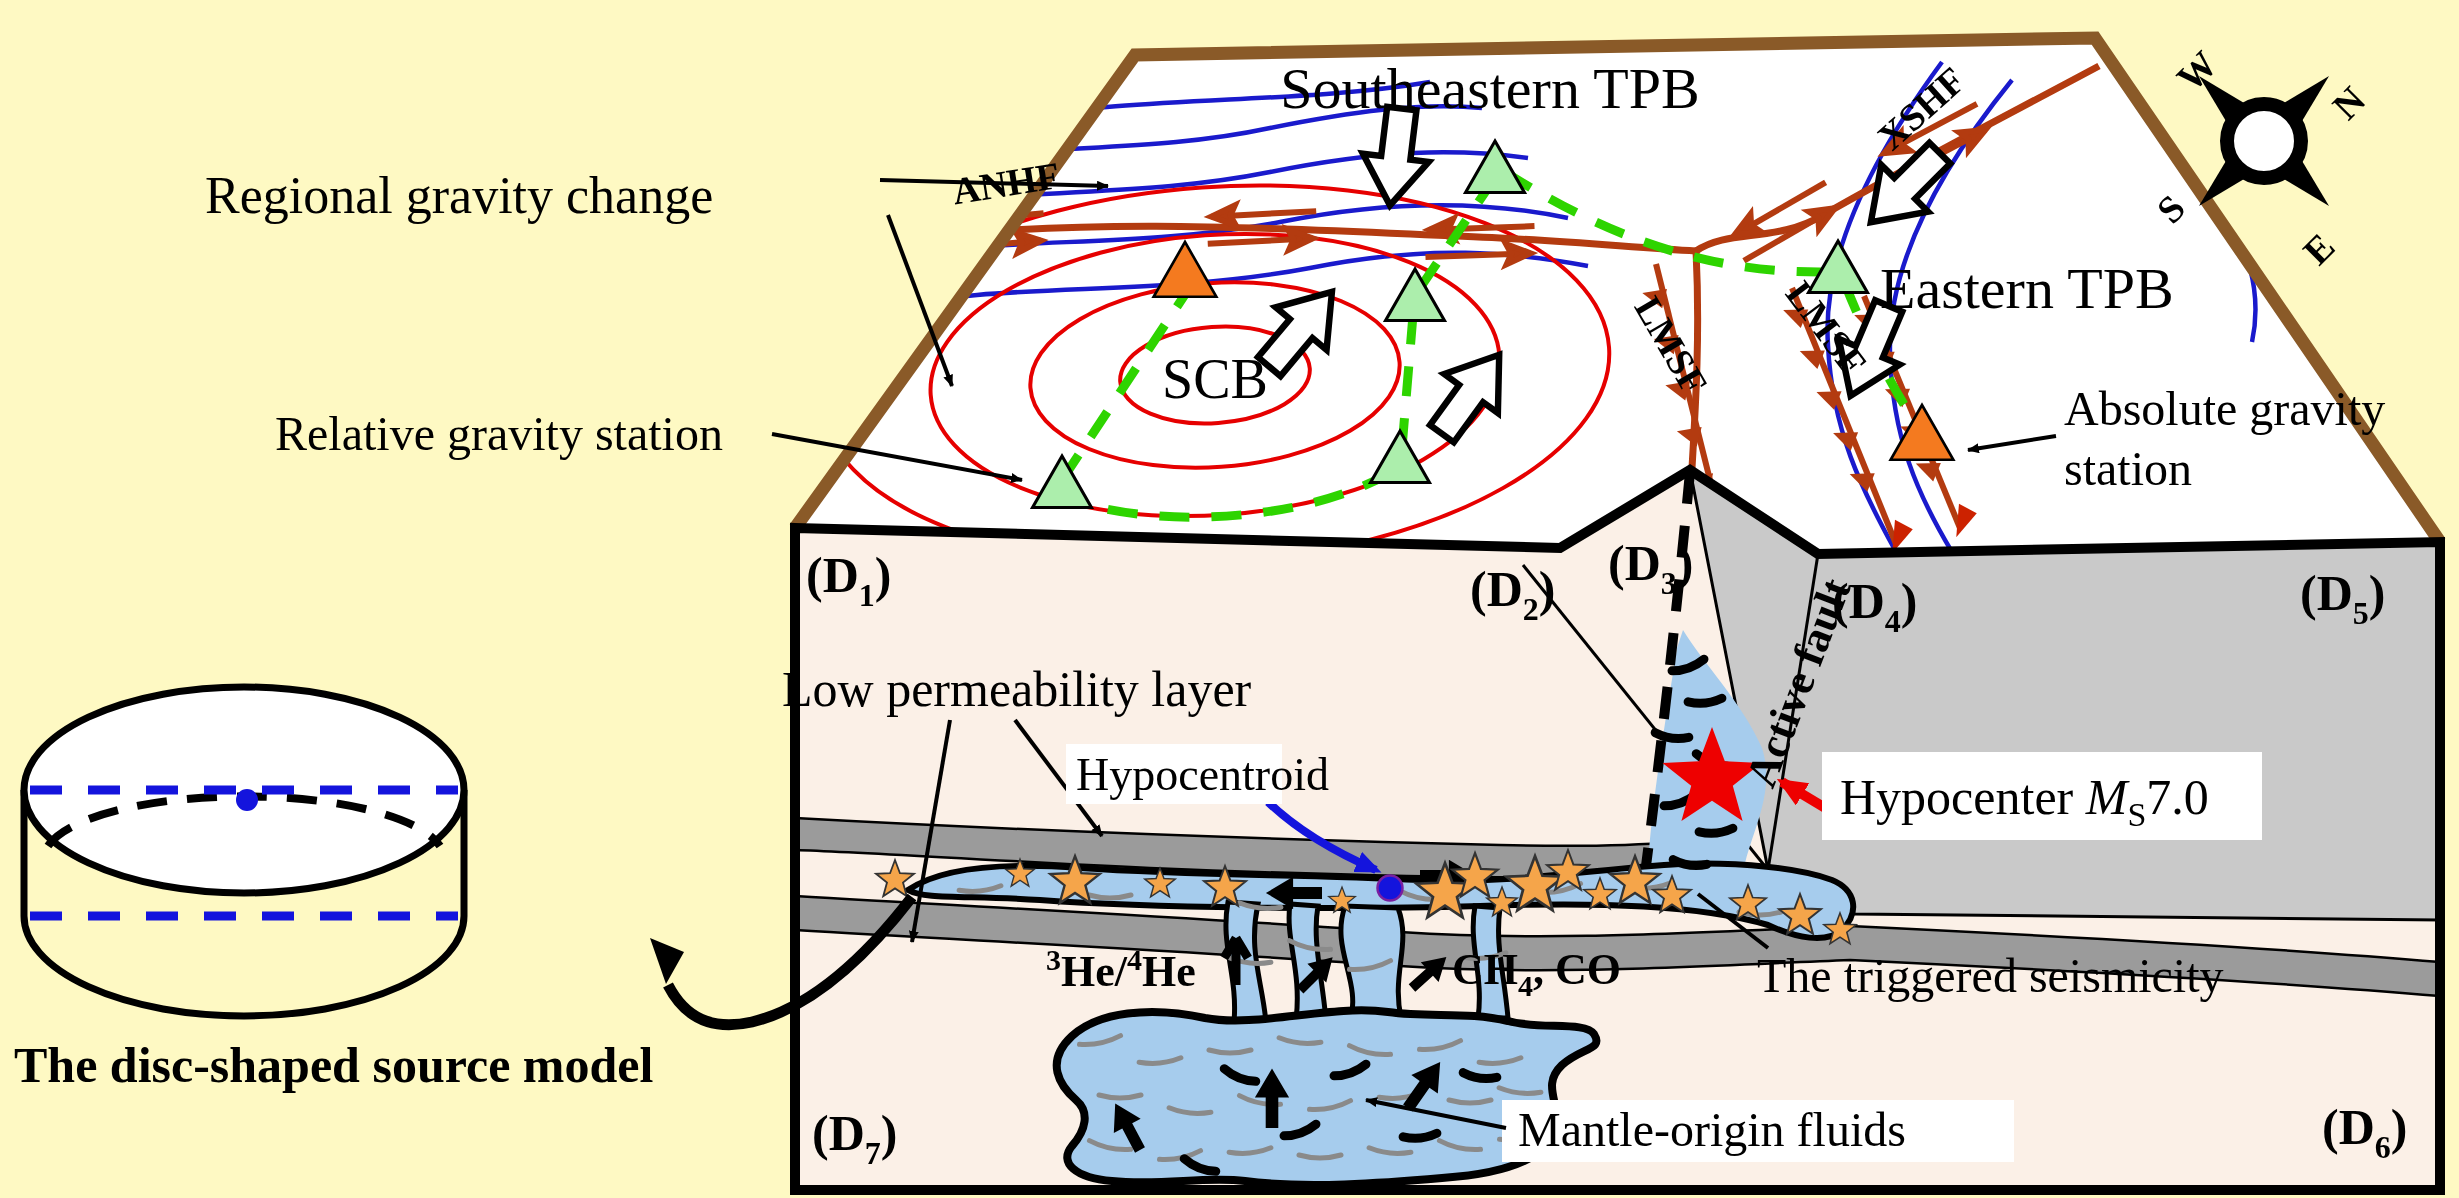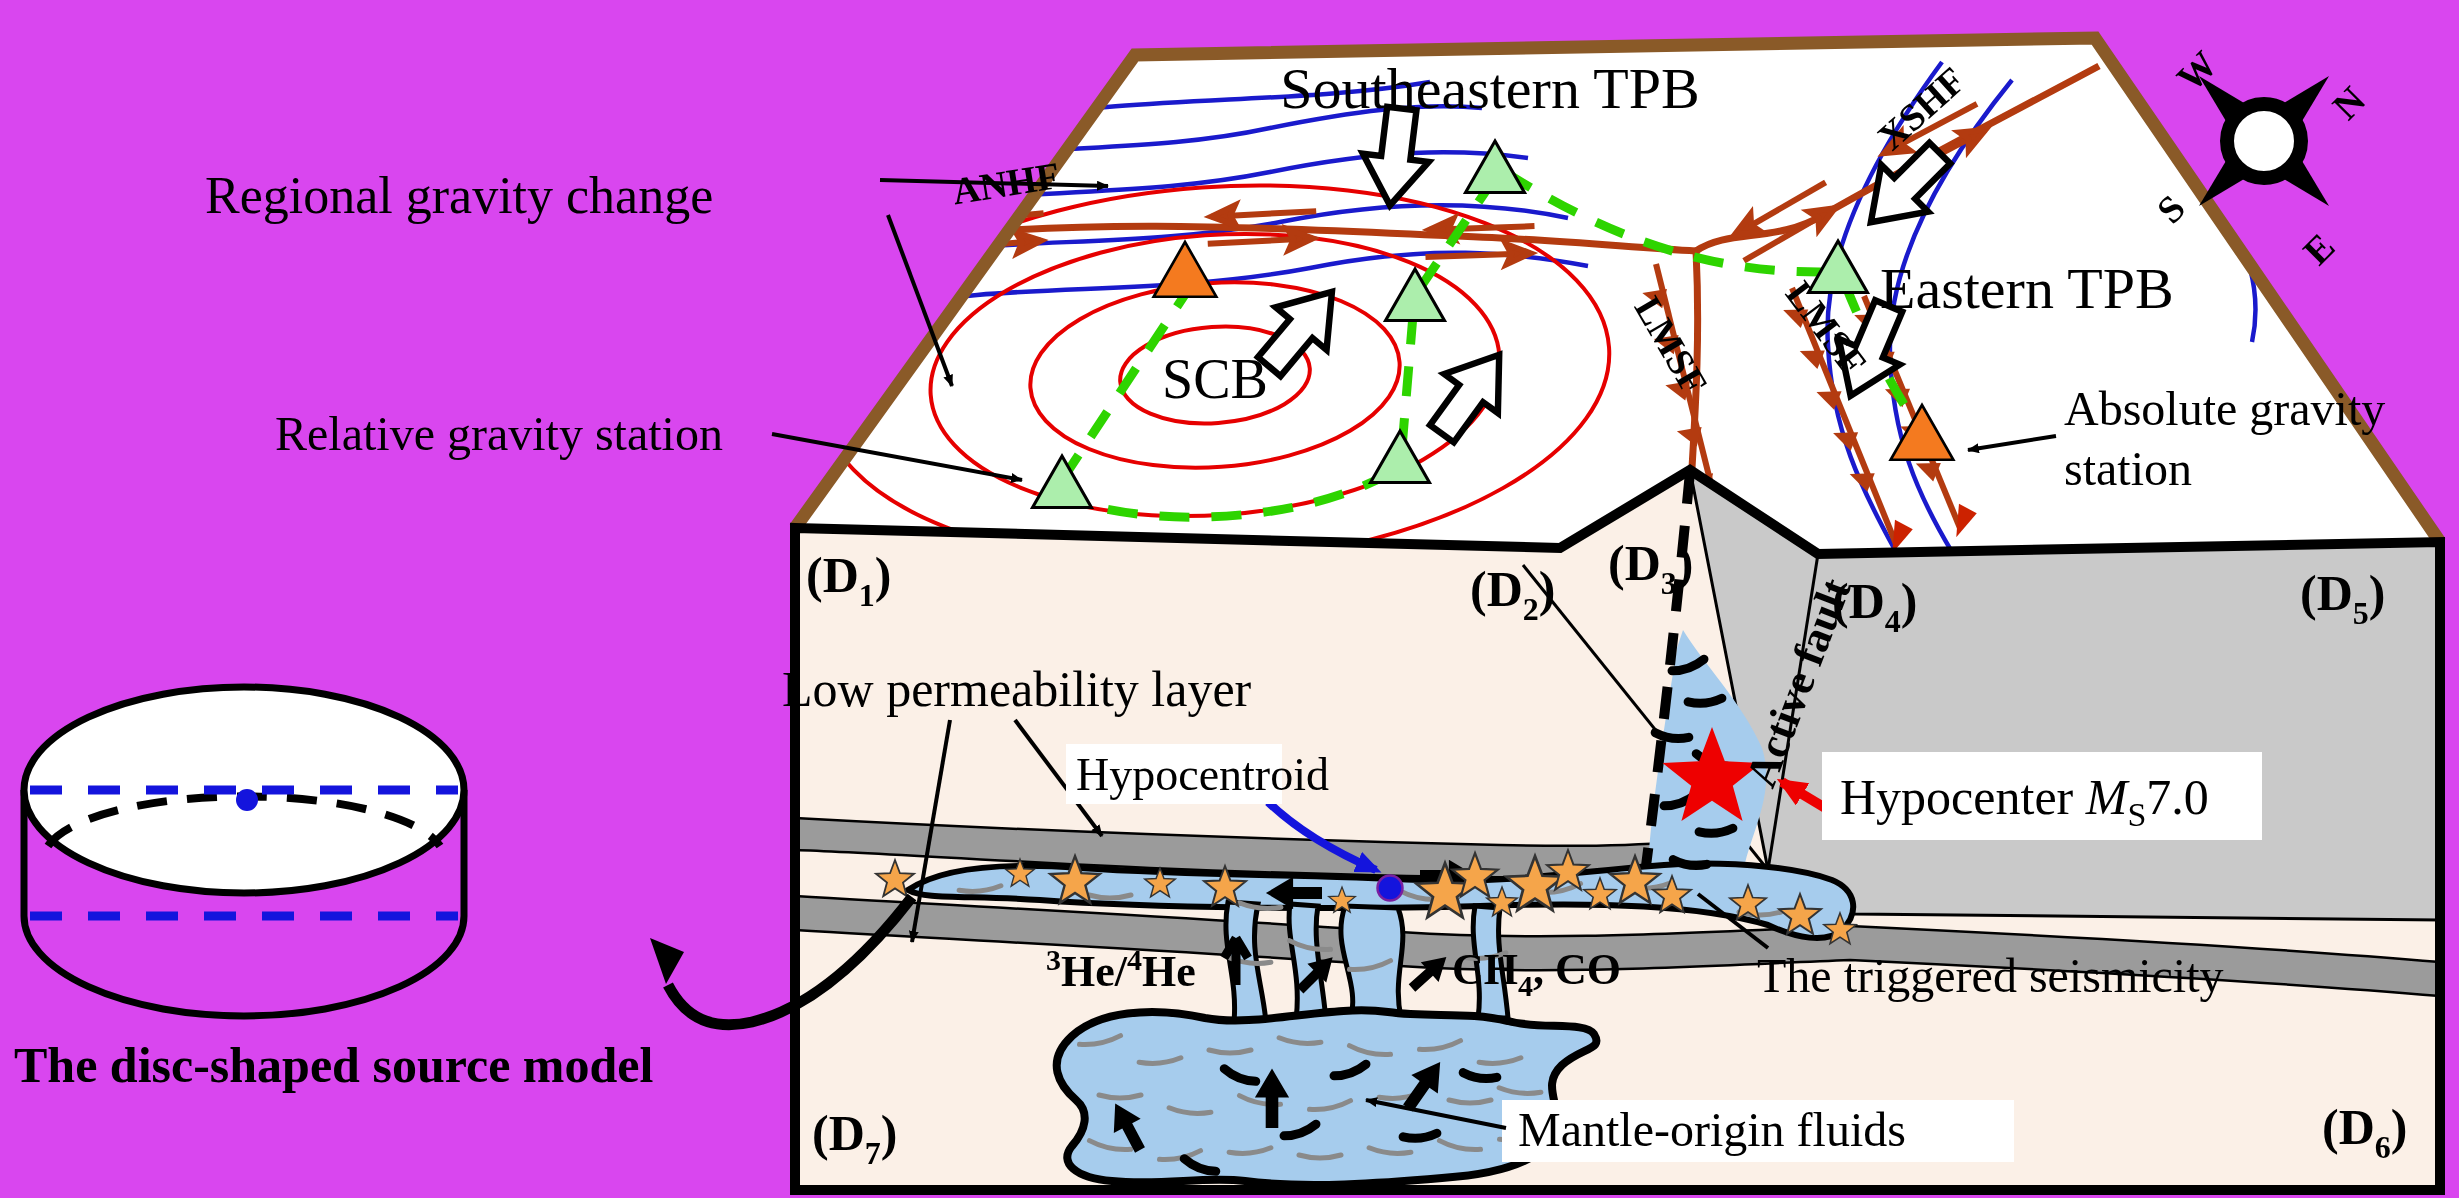"Southeastern TPB" #stage { background: #d946ef -> #fef9c3 }
